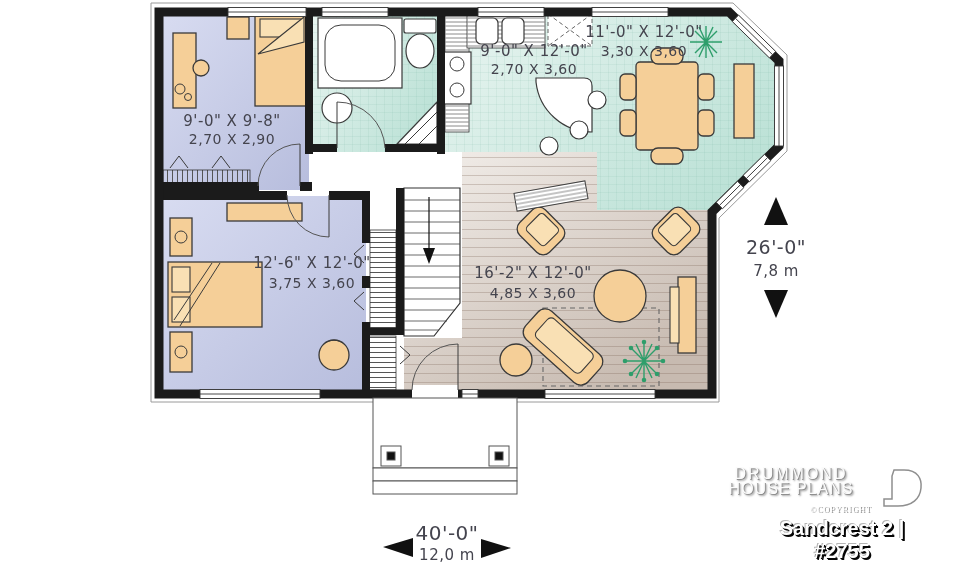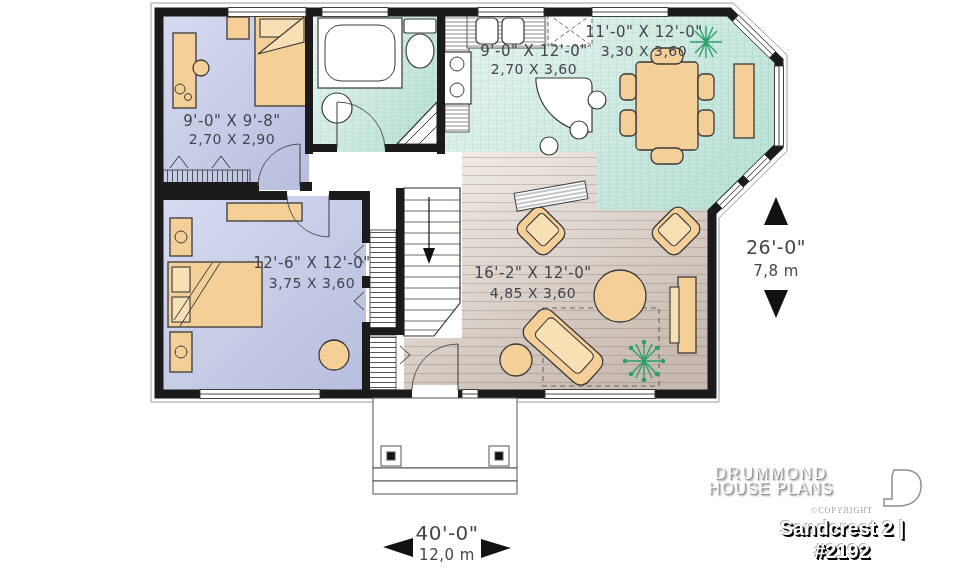"DRUMMOND" .brand { left: 708px -> 728px }
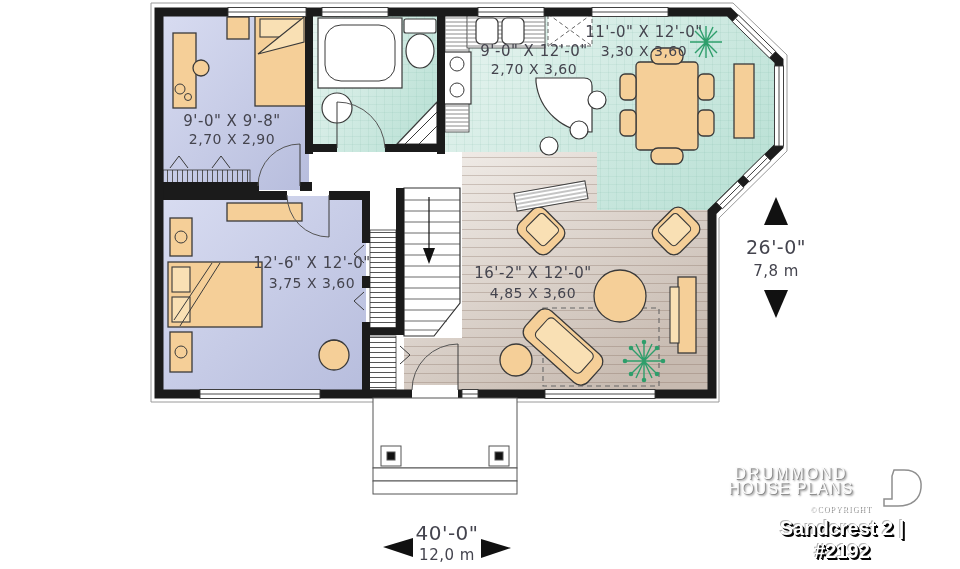"Sandcrest 2 | #2192" div.plan-title { text: 2192 -> 2755 }
